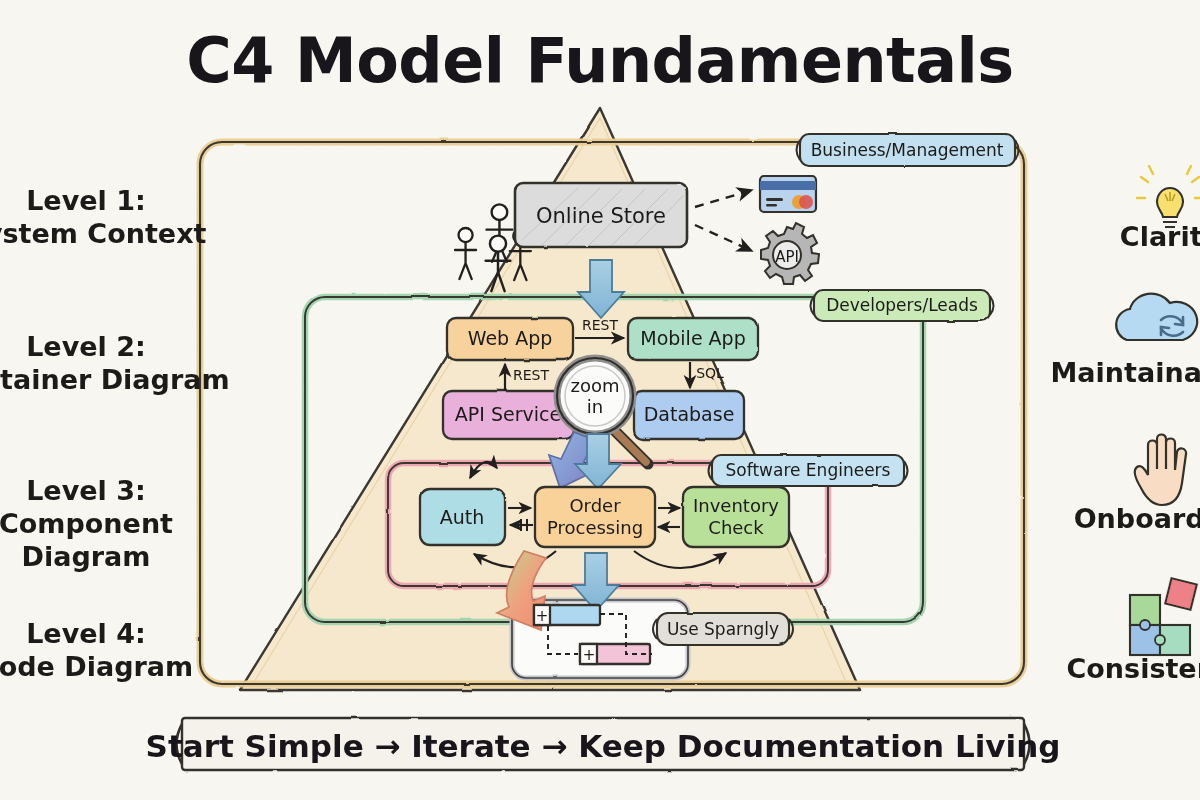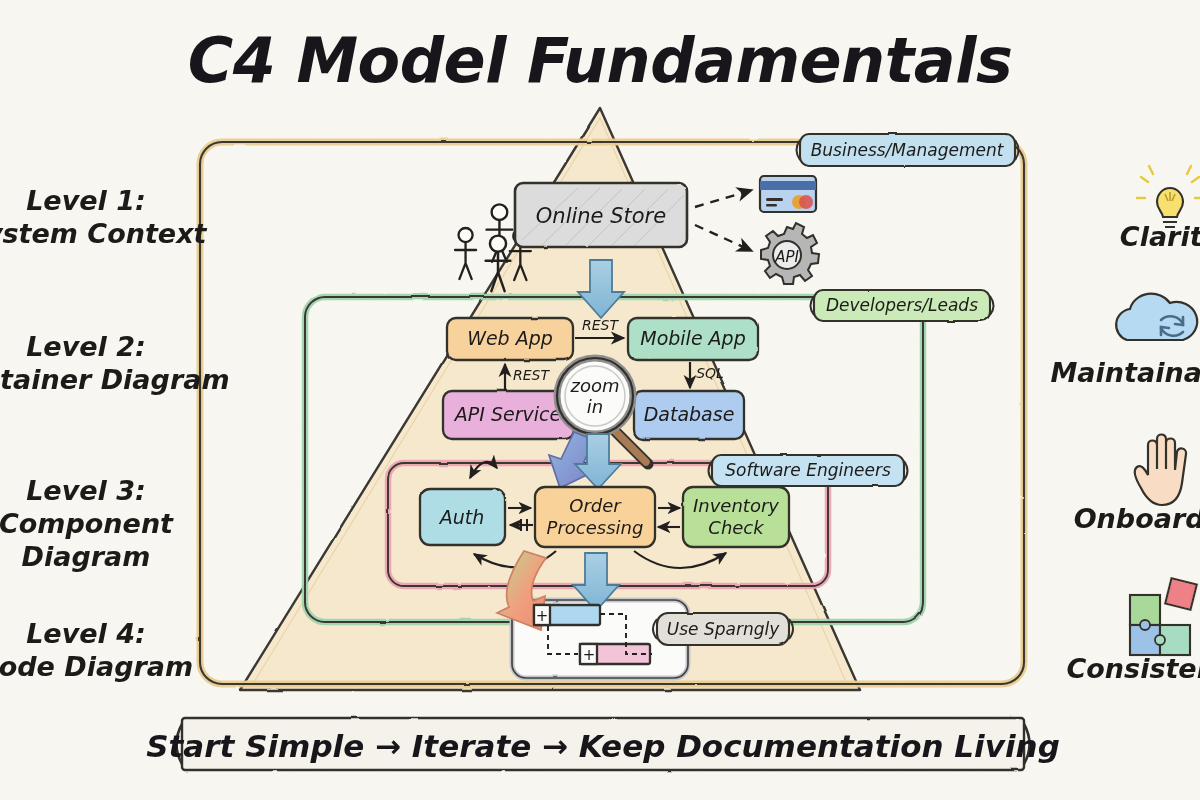"C4 Model Fundamentals" #stage { font-style: italic -> none }
